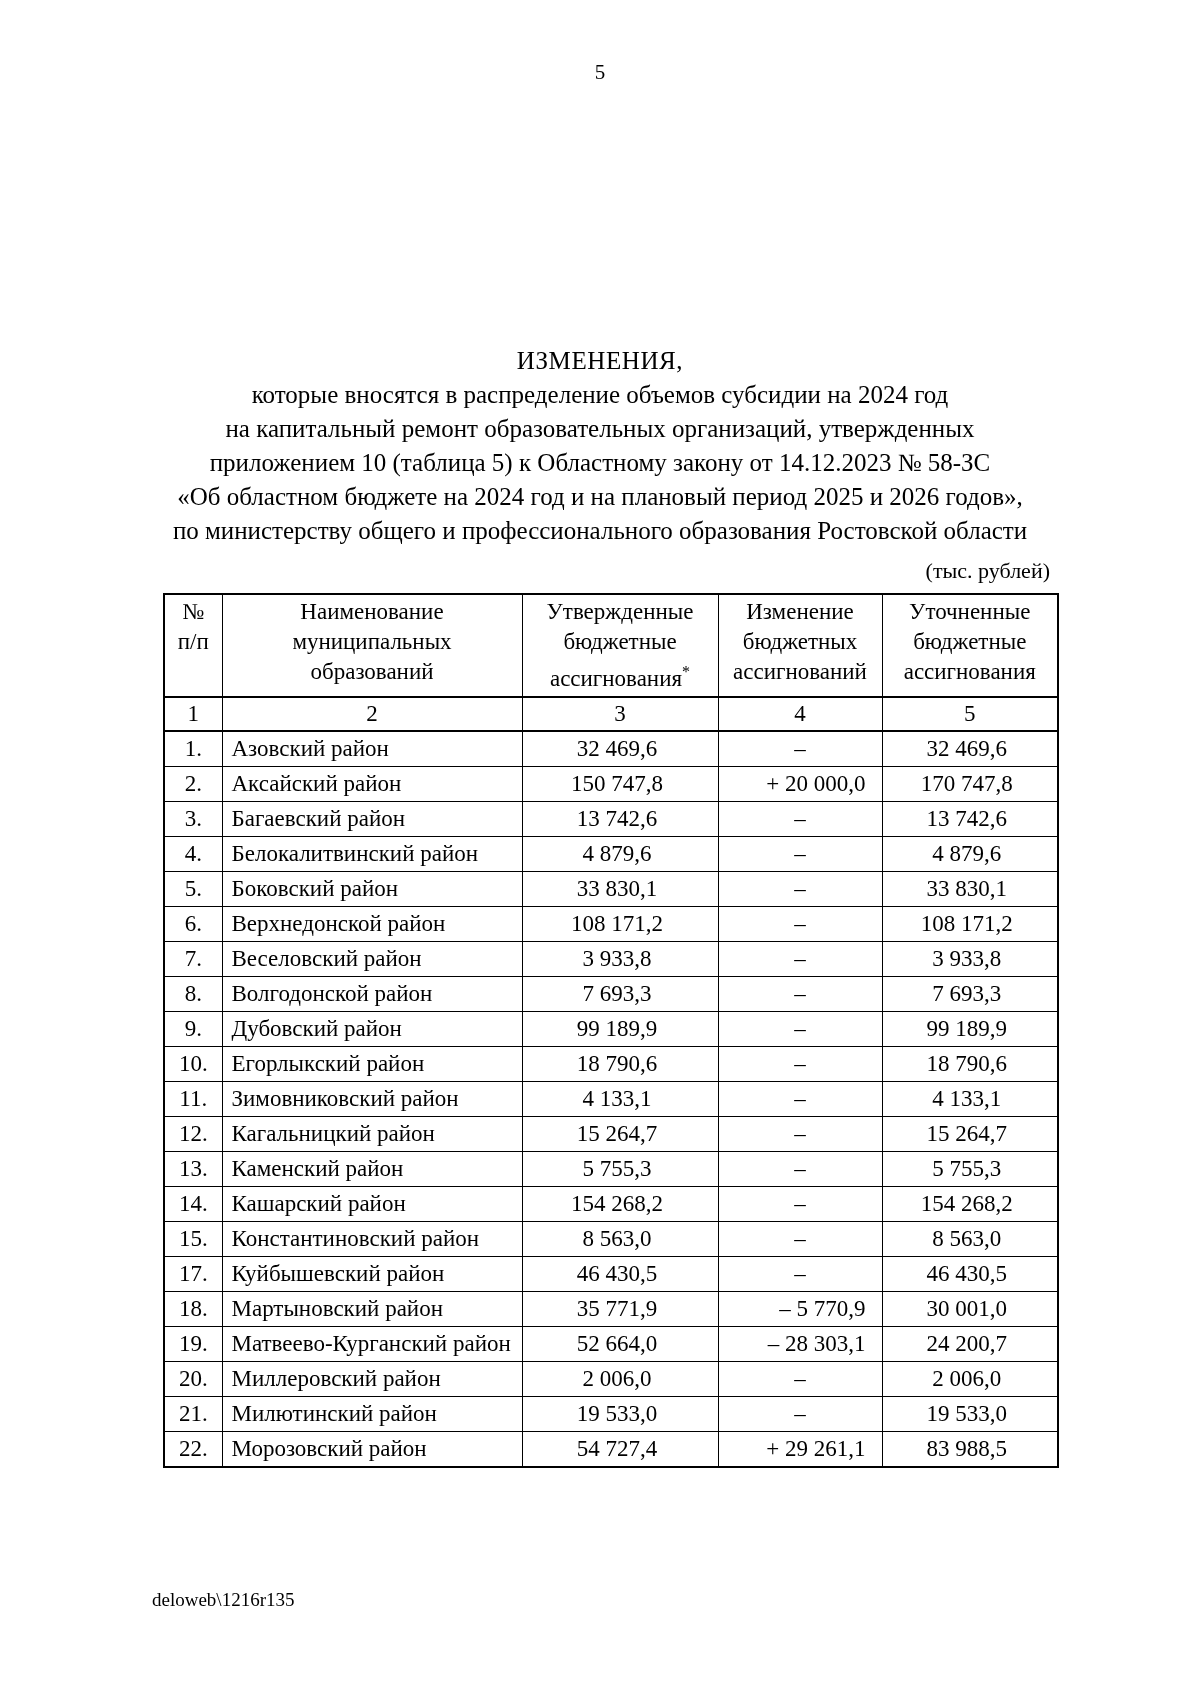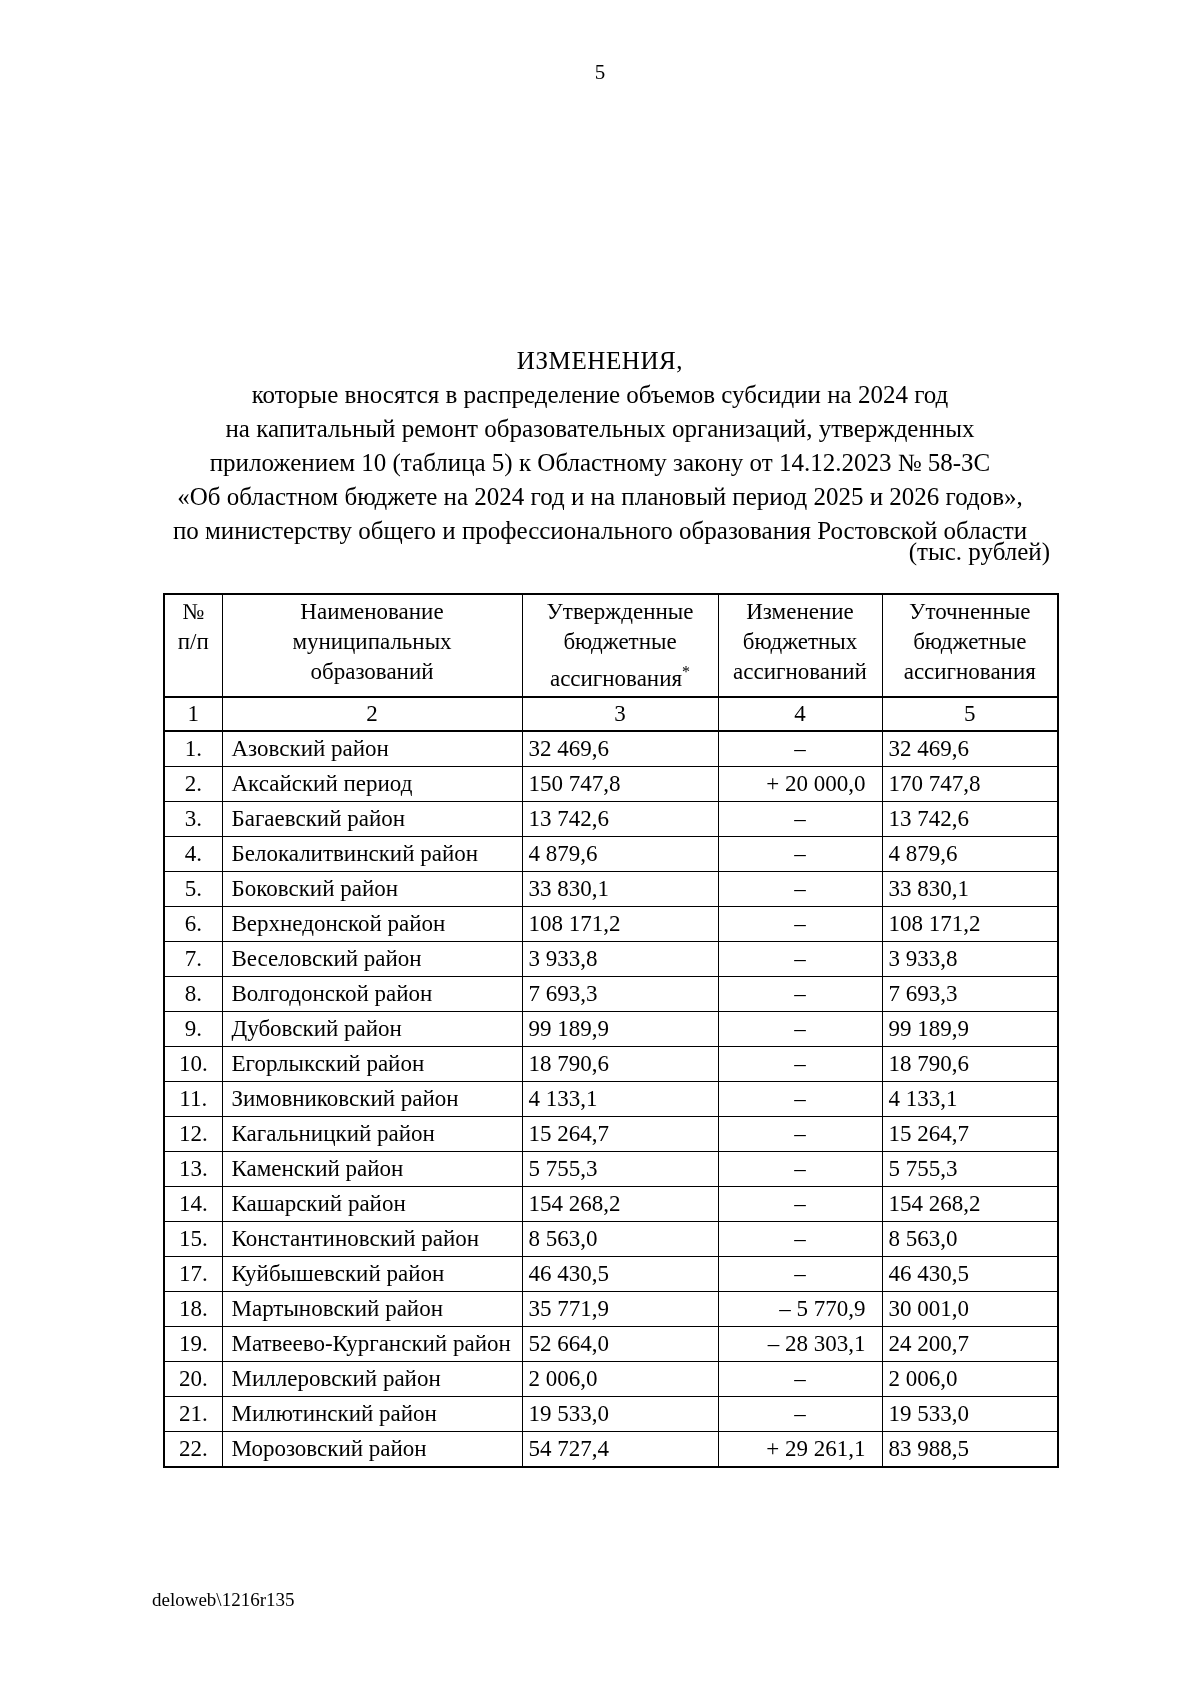"(тыс. рублей)" .units-note { font-size: 25px -> 22px; top: 537px -> 558px }
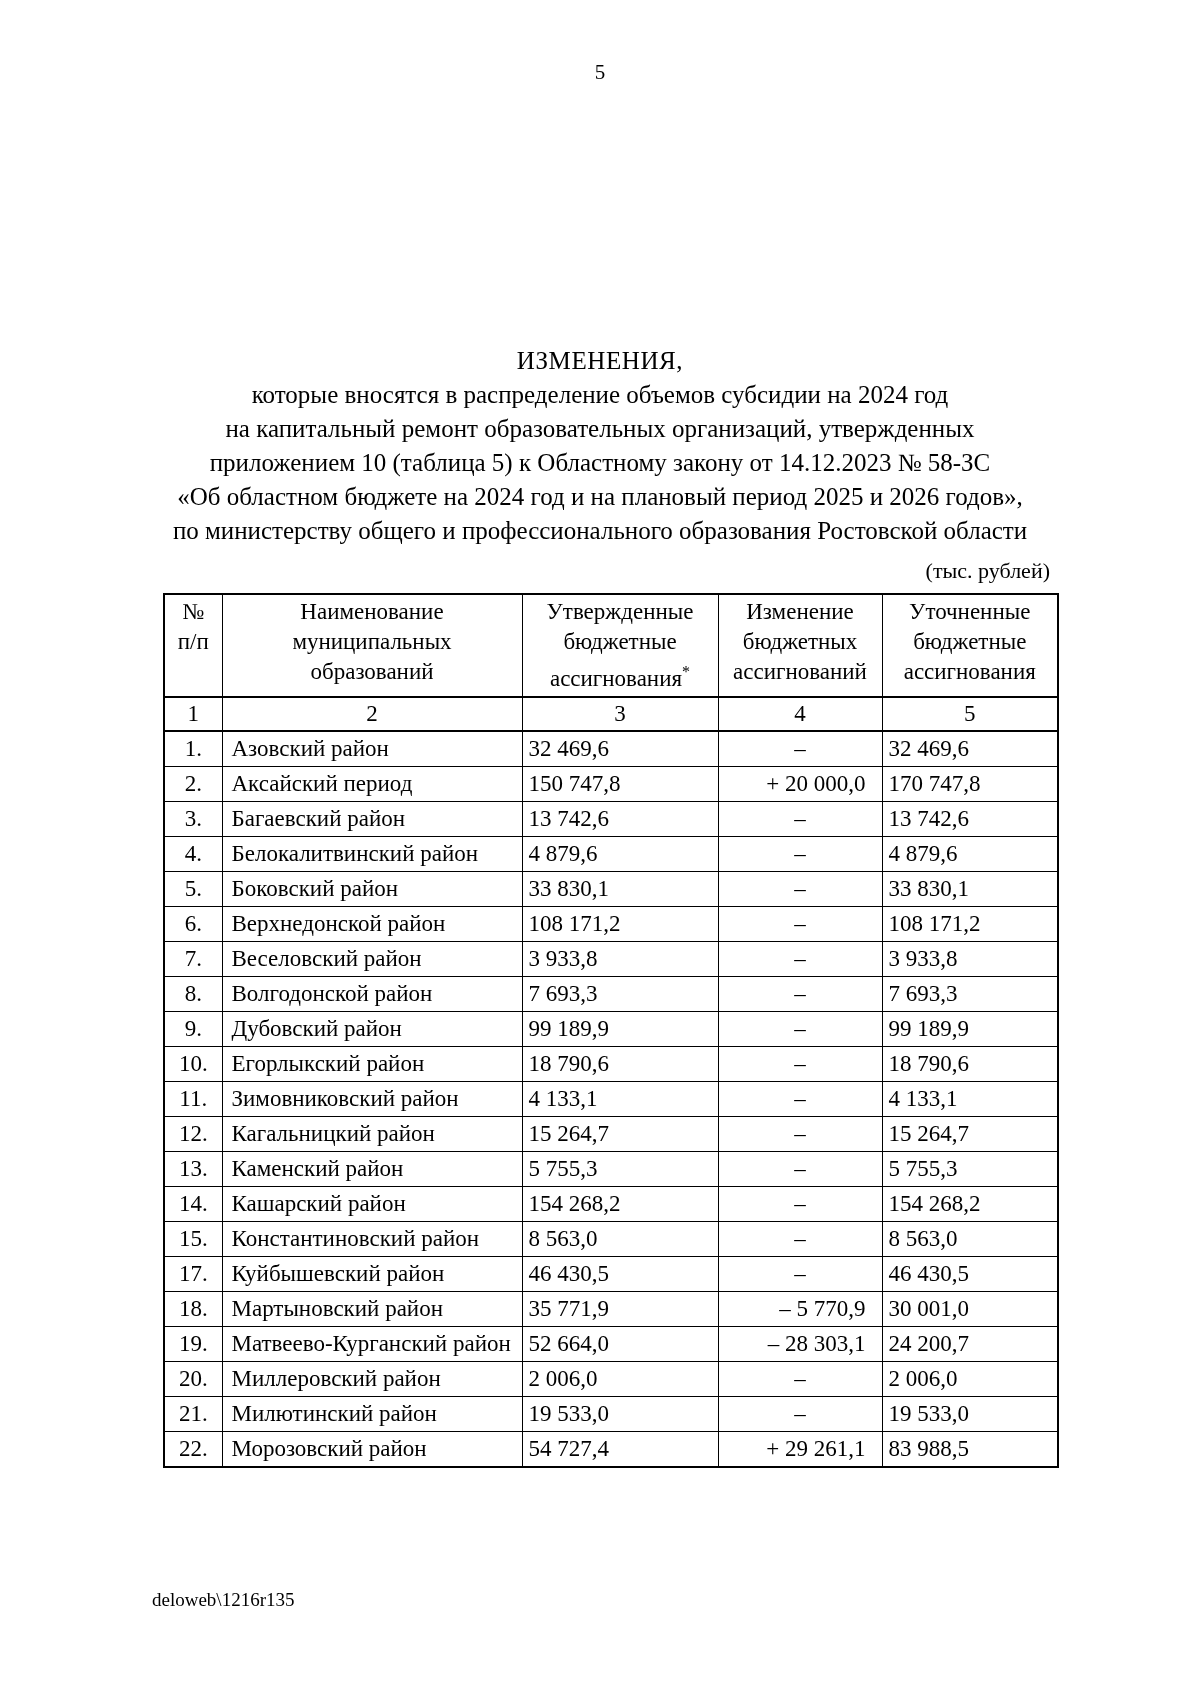"32 469,6" tbody td.num { text-align: left -> center }
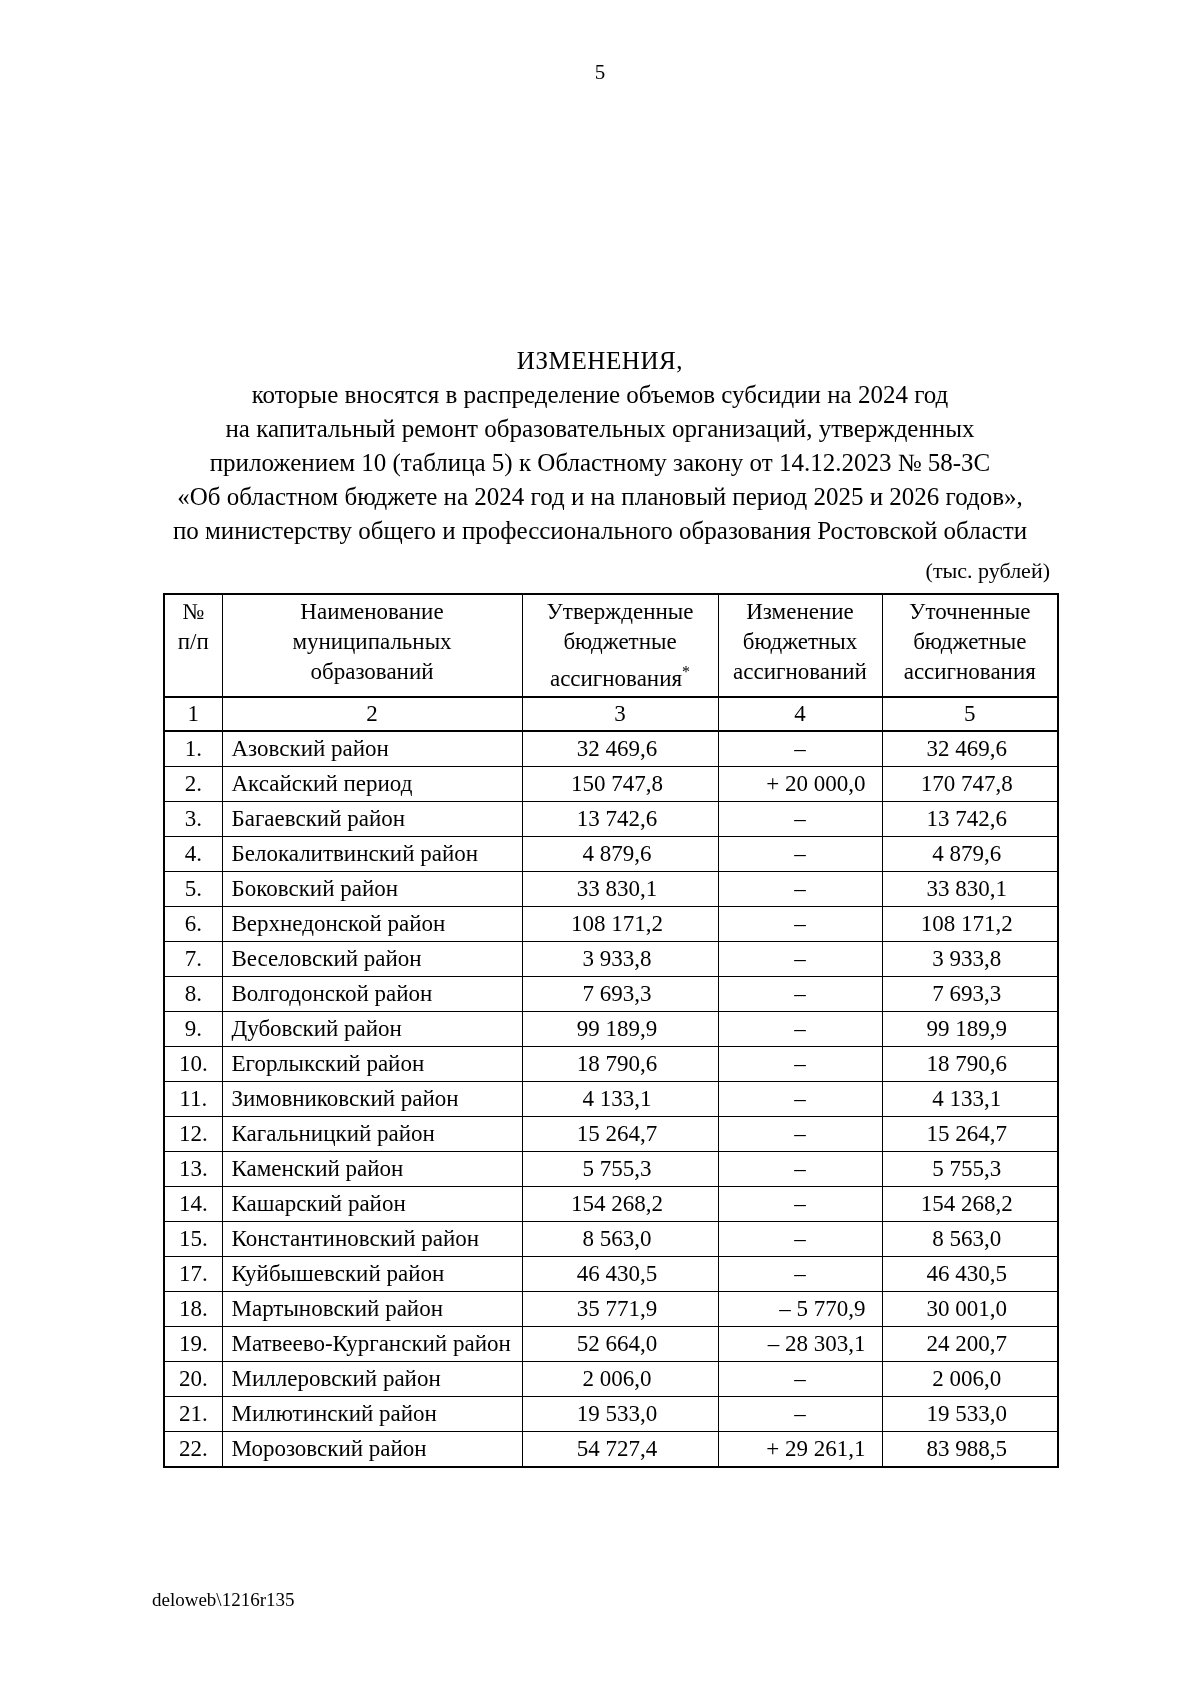"Аксайский период" td.name { text: период -> район }
